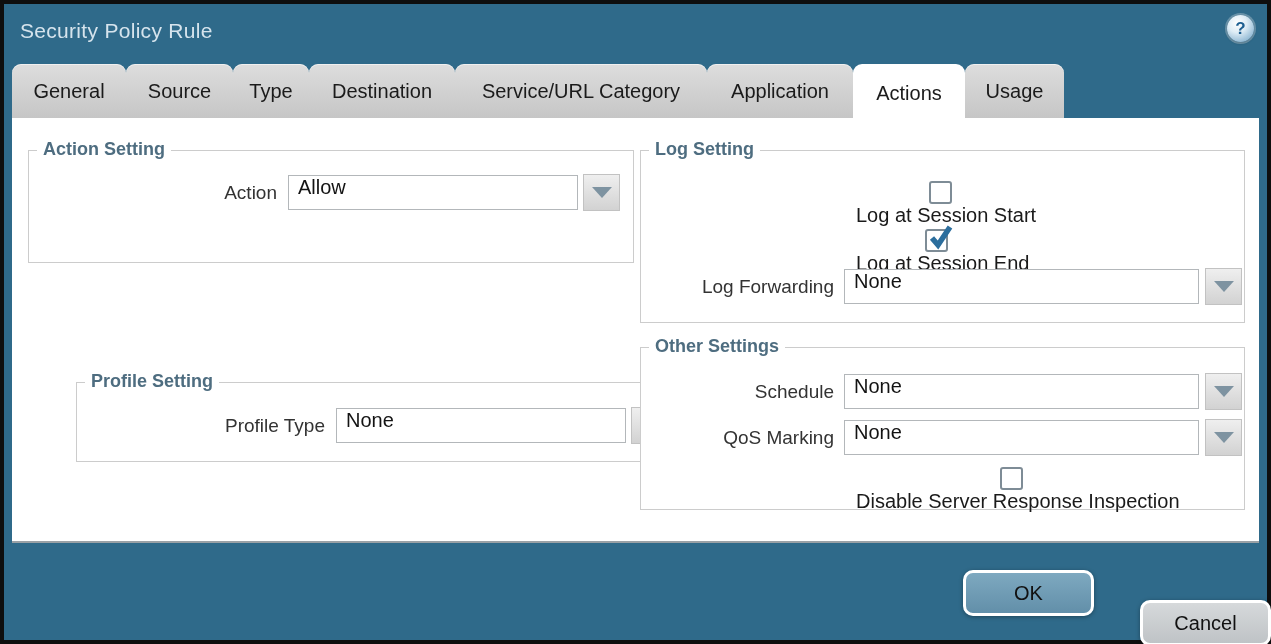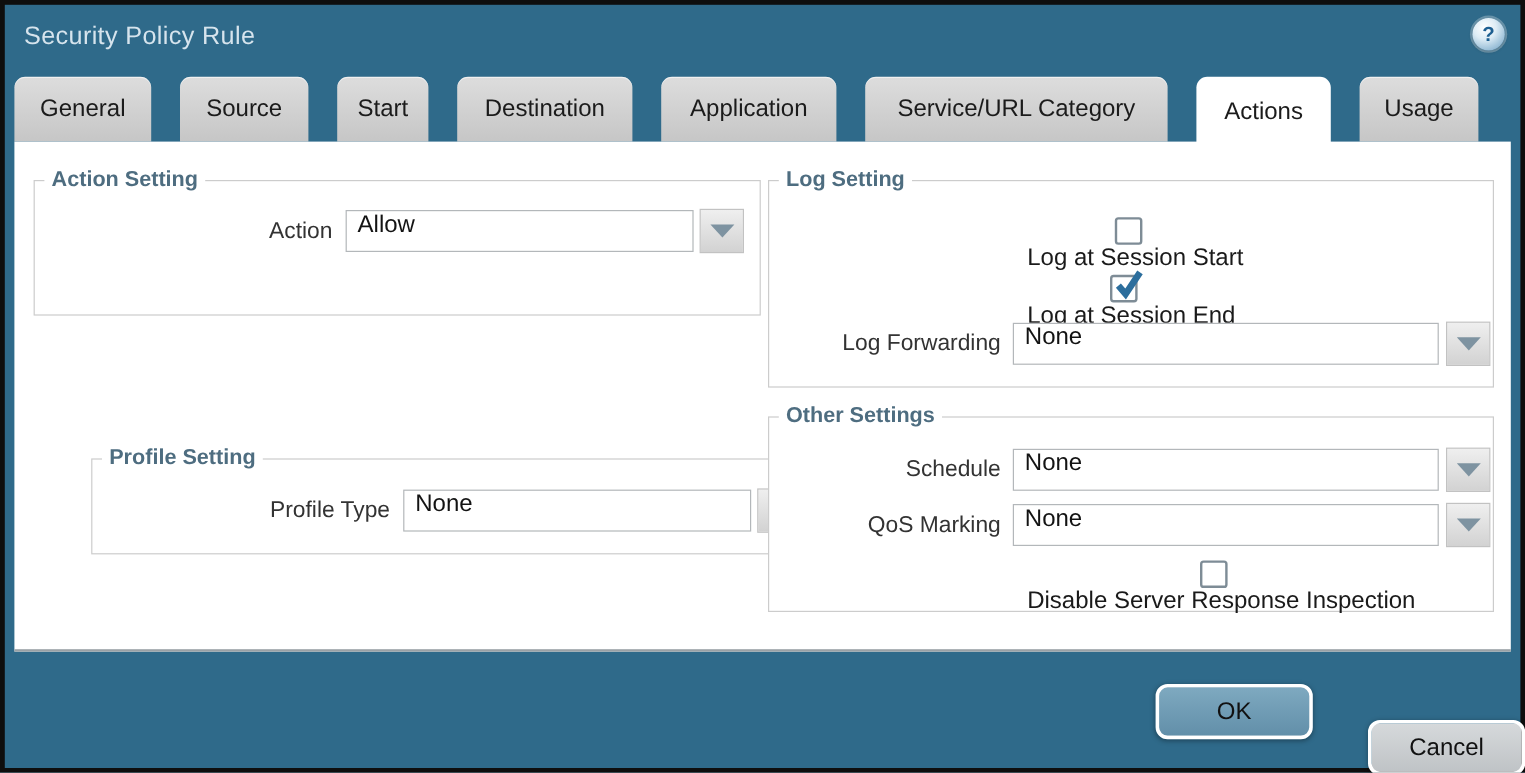"General" .tabs { gap: 24px -> 0 }
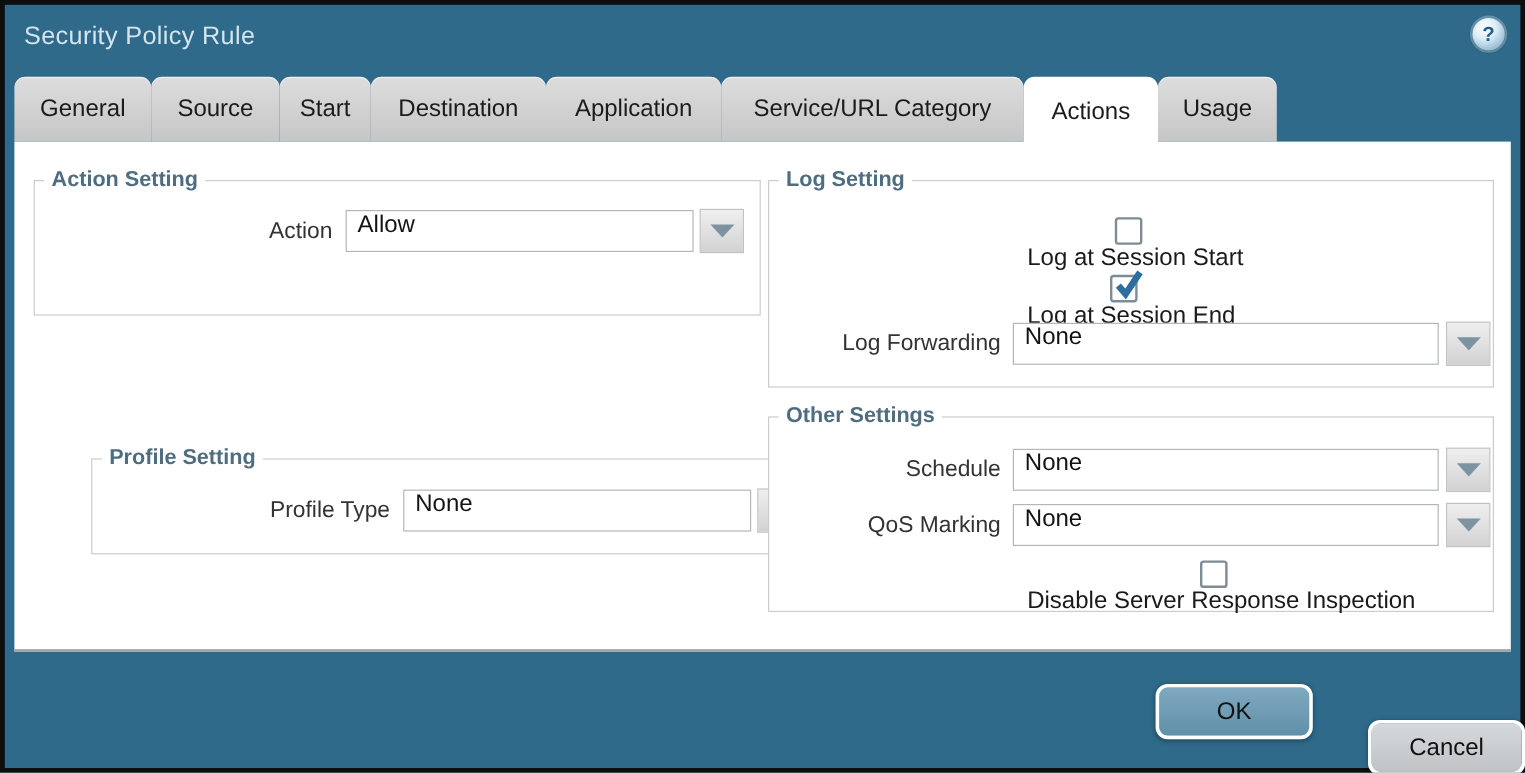"Start" div.tab { text: Start -> Type }
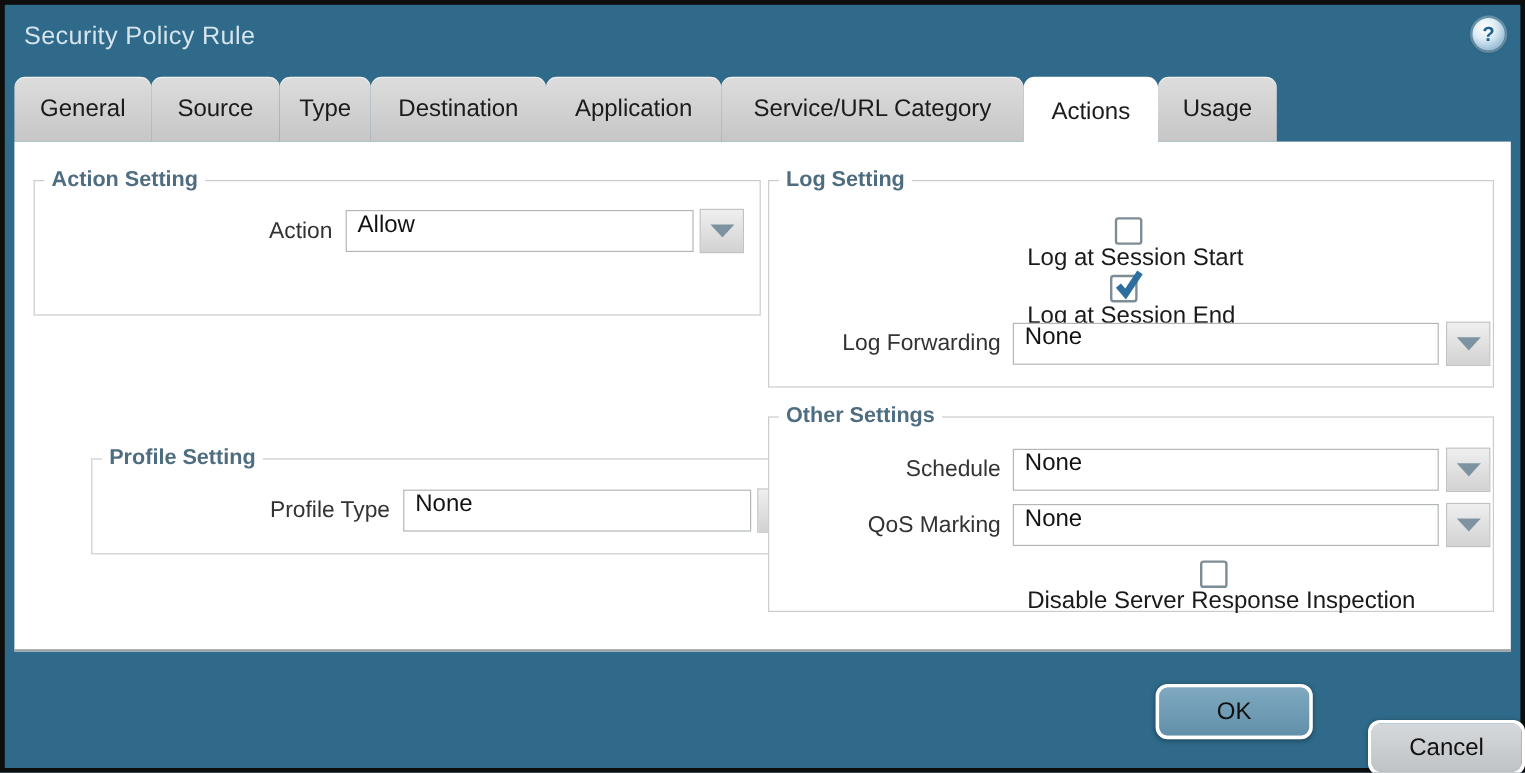"Application" div.tab { order: before "Service/URL Category" -> after "Service/URL Category" }
